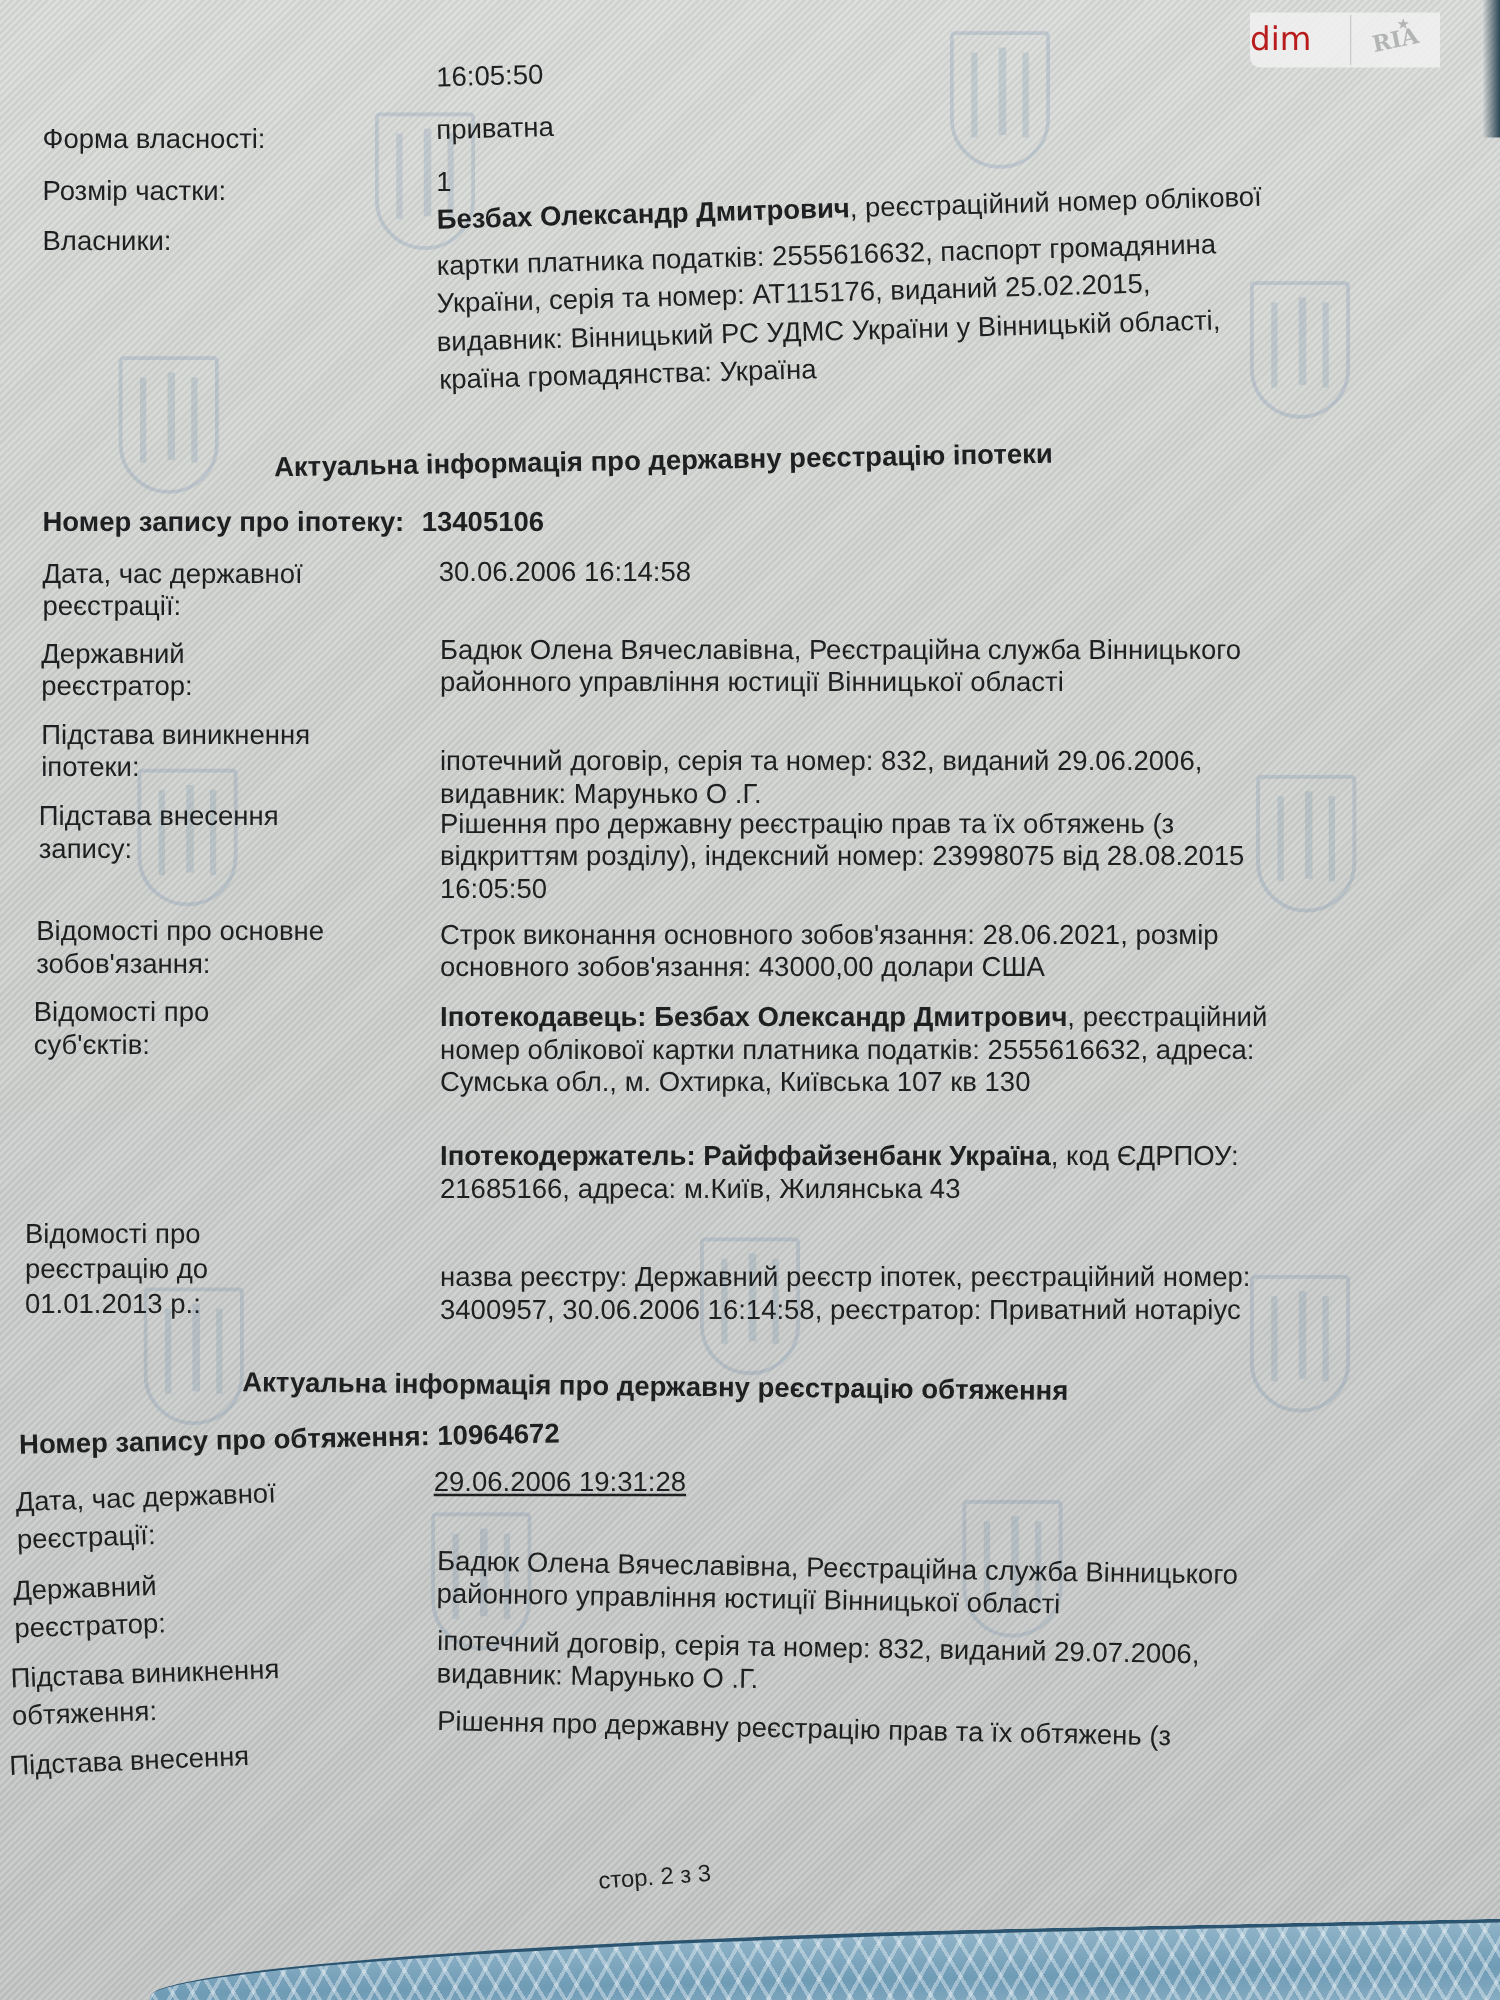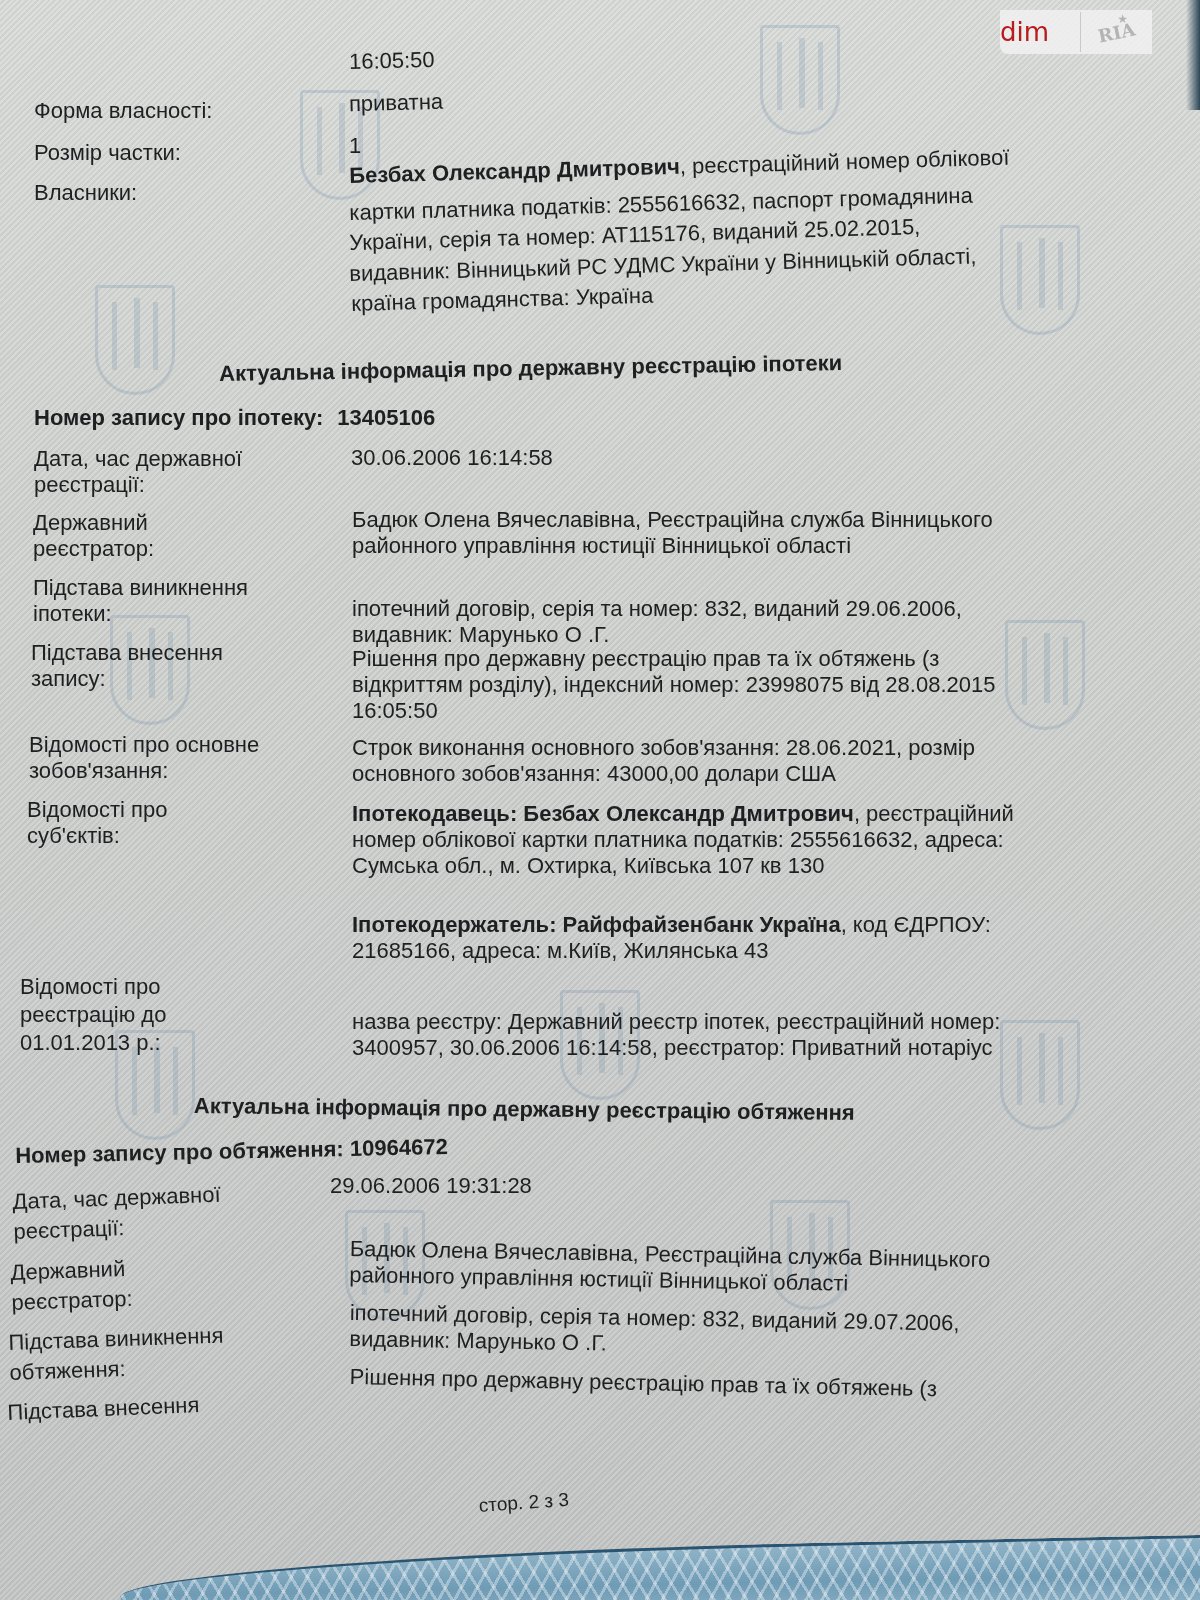"29.06.2006 19:31:28" div.line { left: 330px -> 347px; text-decoration: none -> underline }
